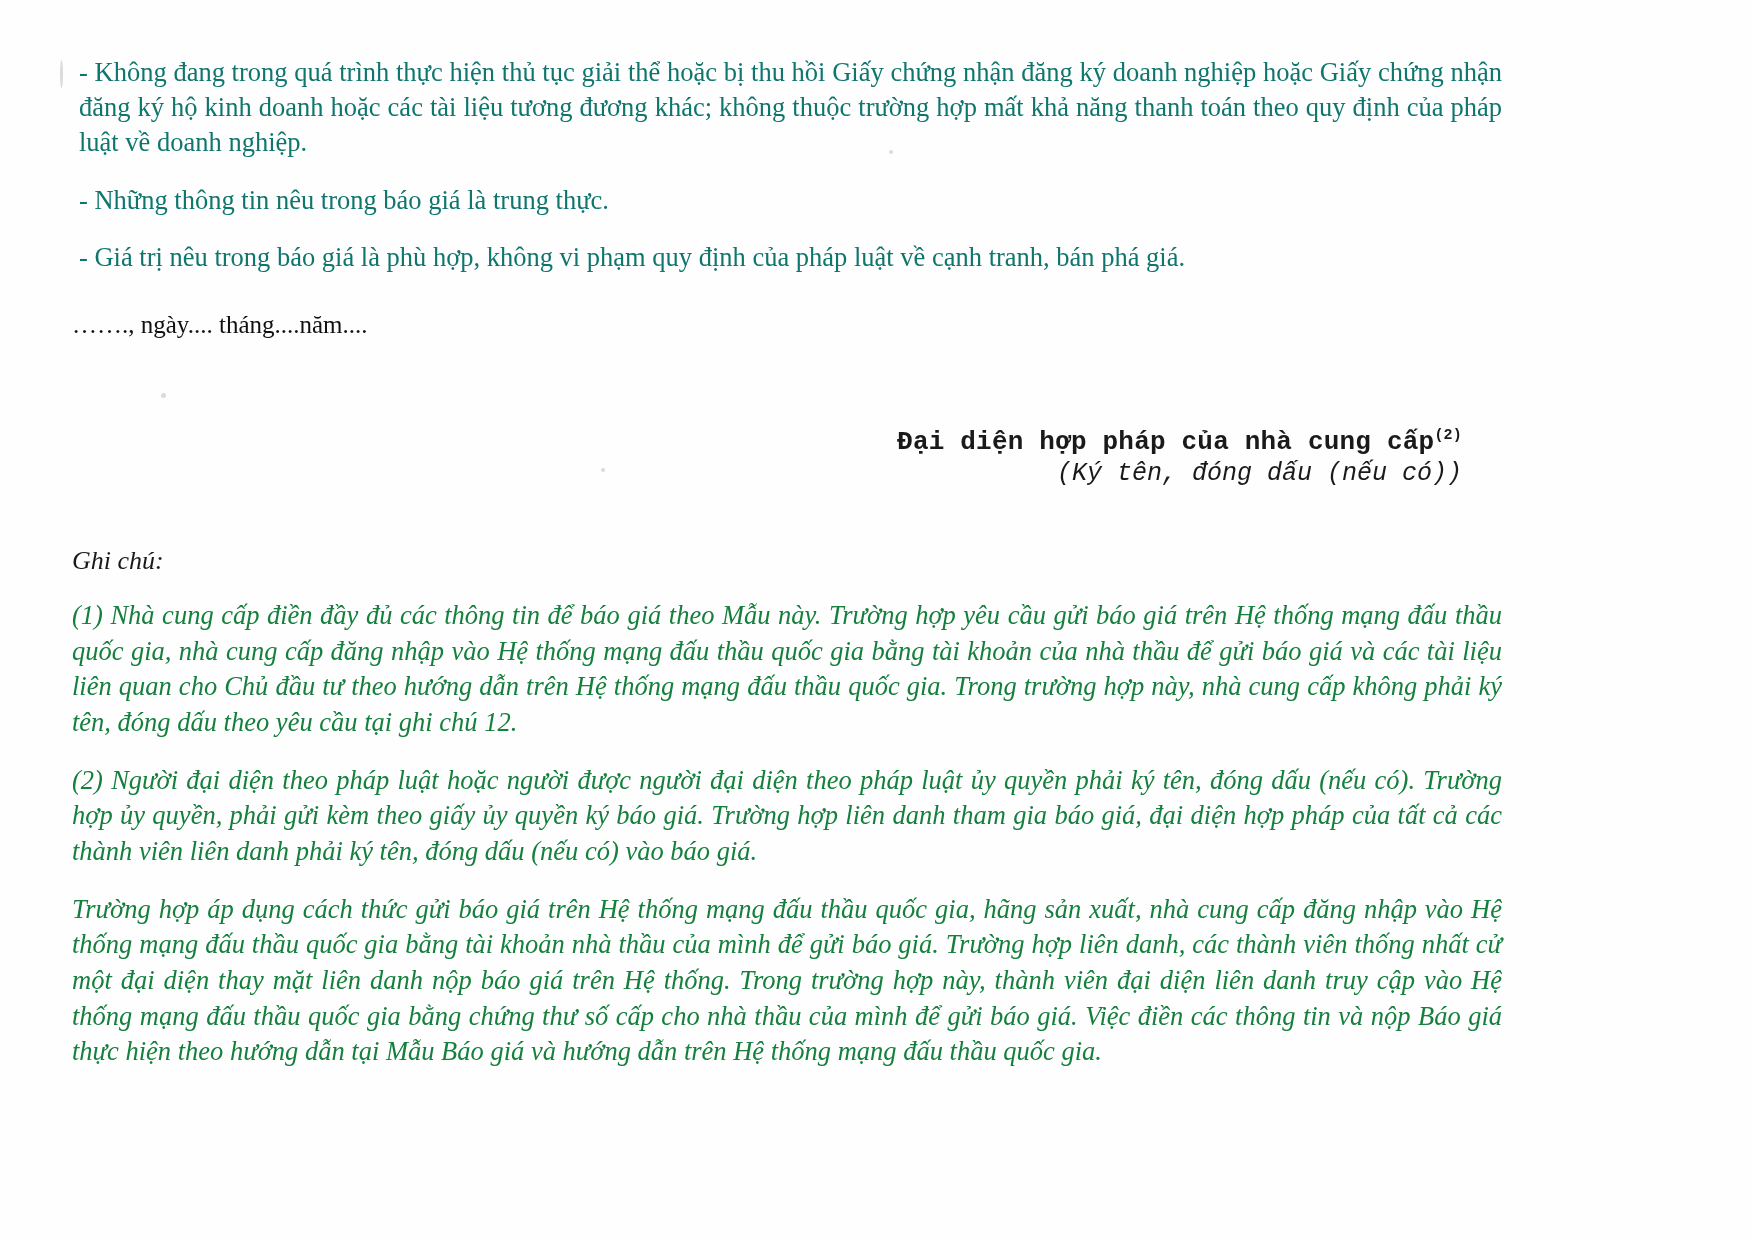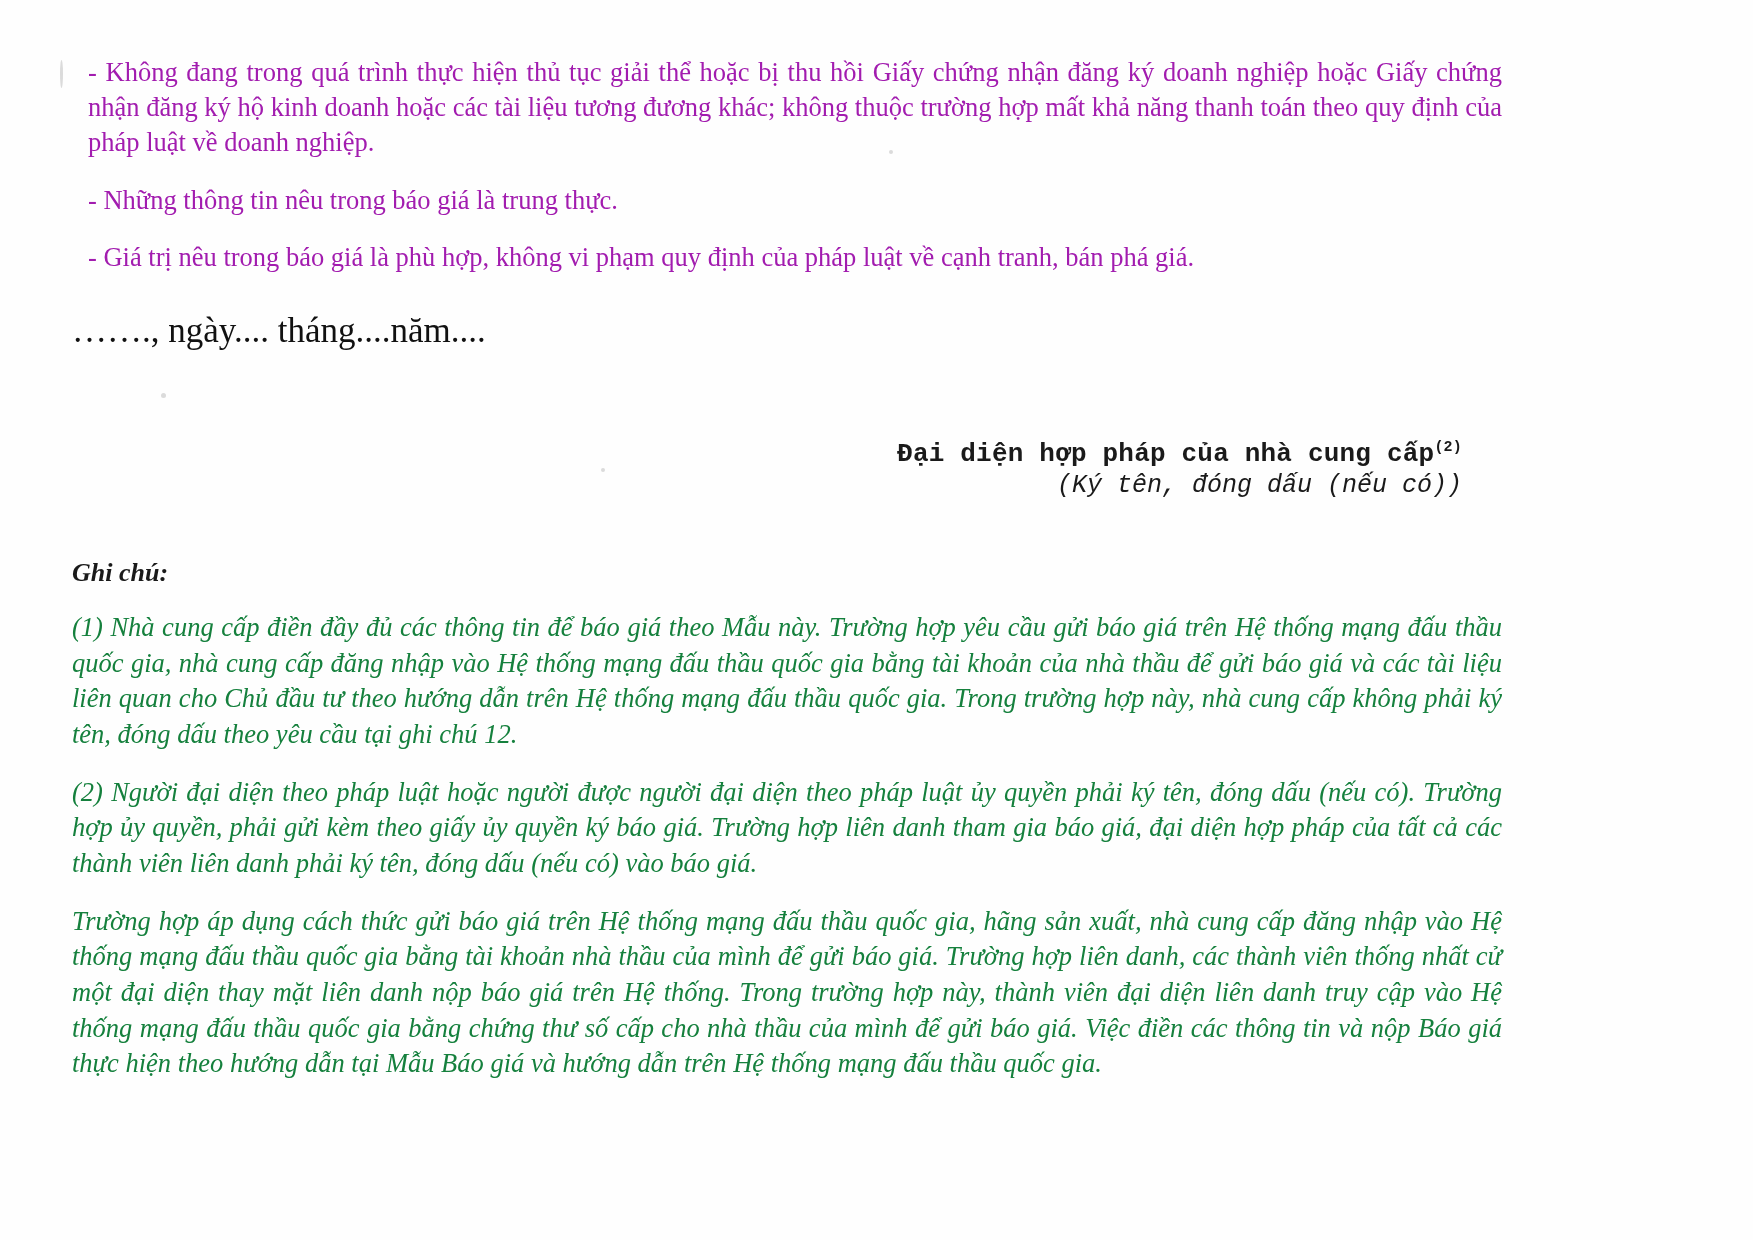"- Không đang trong quá" .para { color: #a21caf -> #0f766e; margin: 0 0 22px 16px -> 0 0 22px 7px }
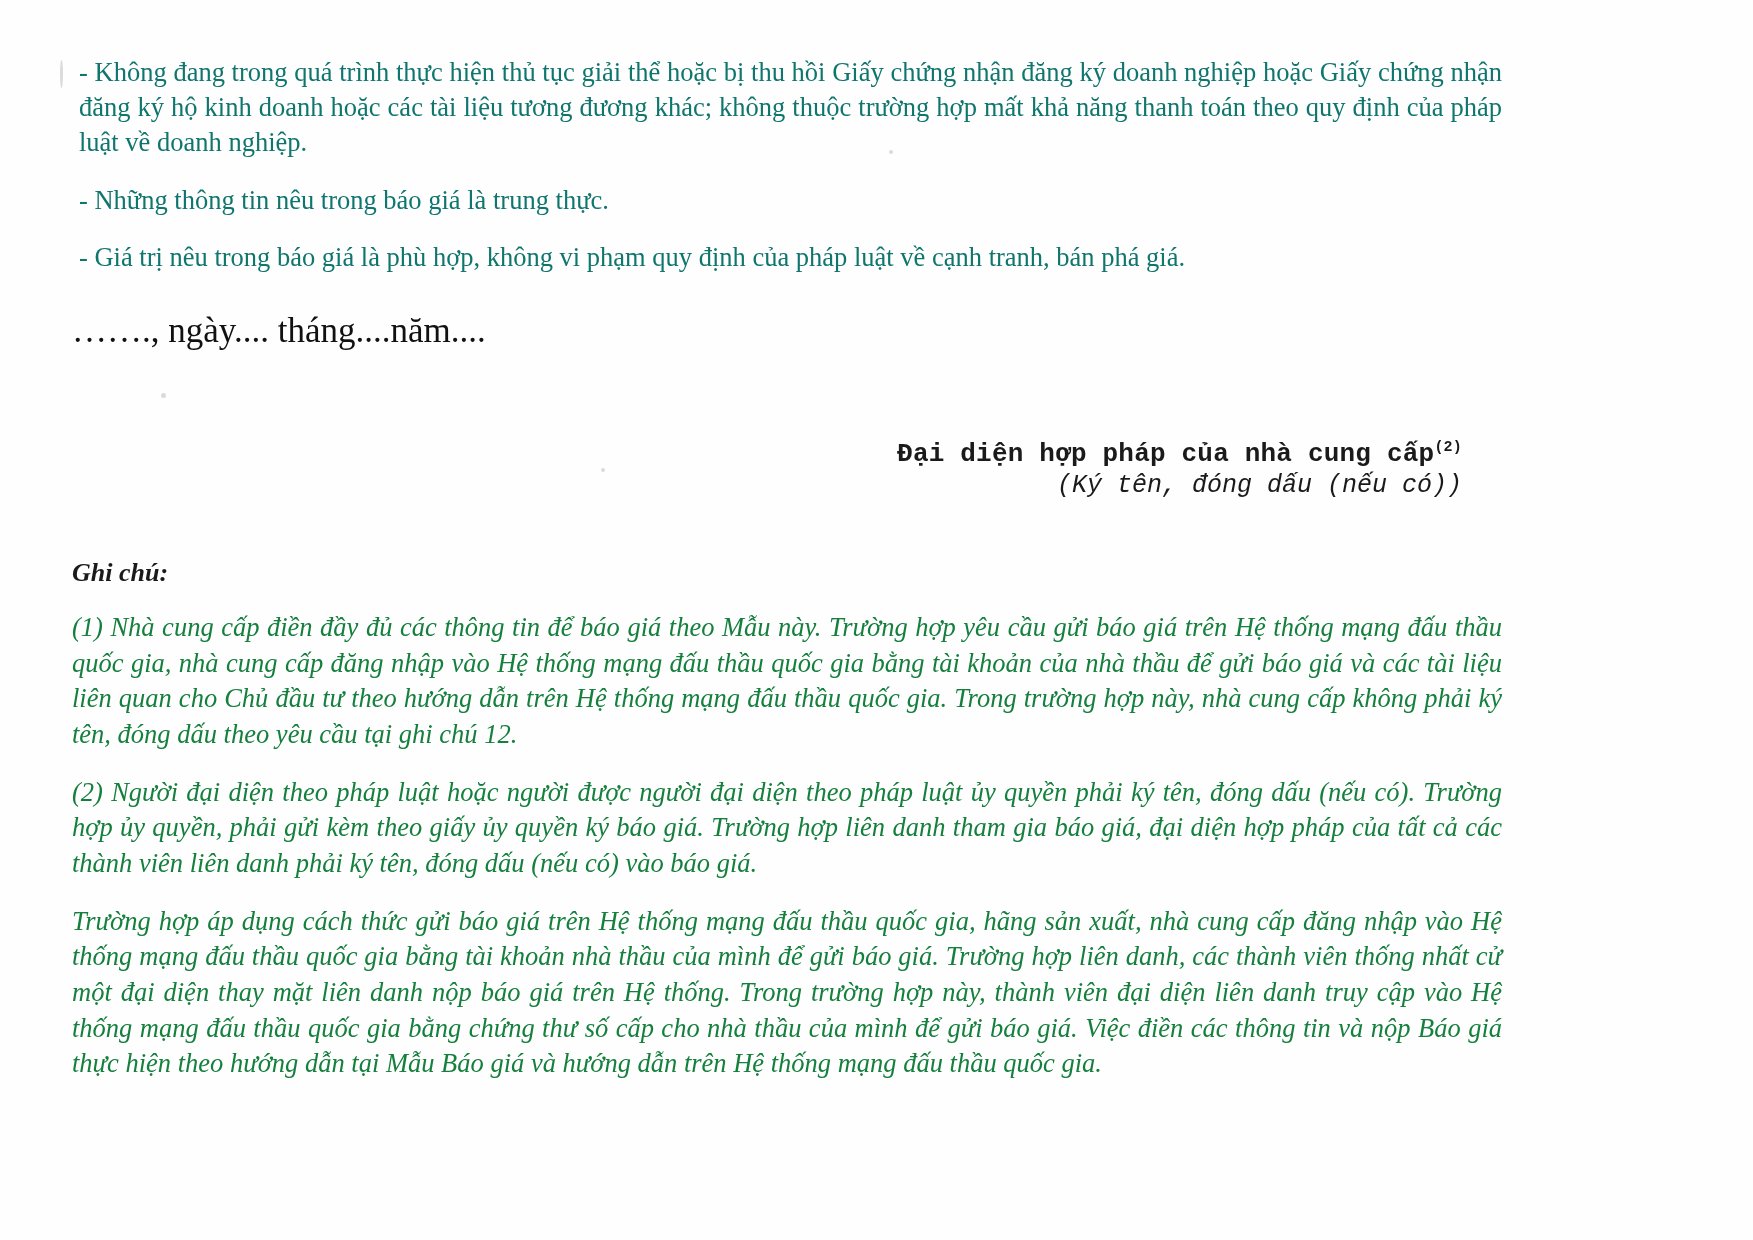"……., ngày.... tháng....năm...." .date-line { font-size: 35px -> 25px }
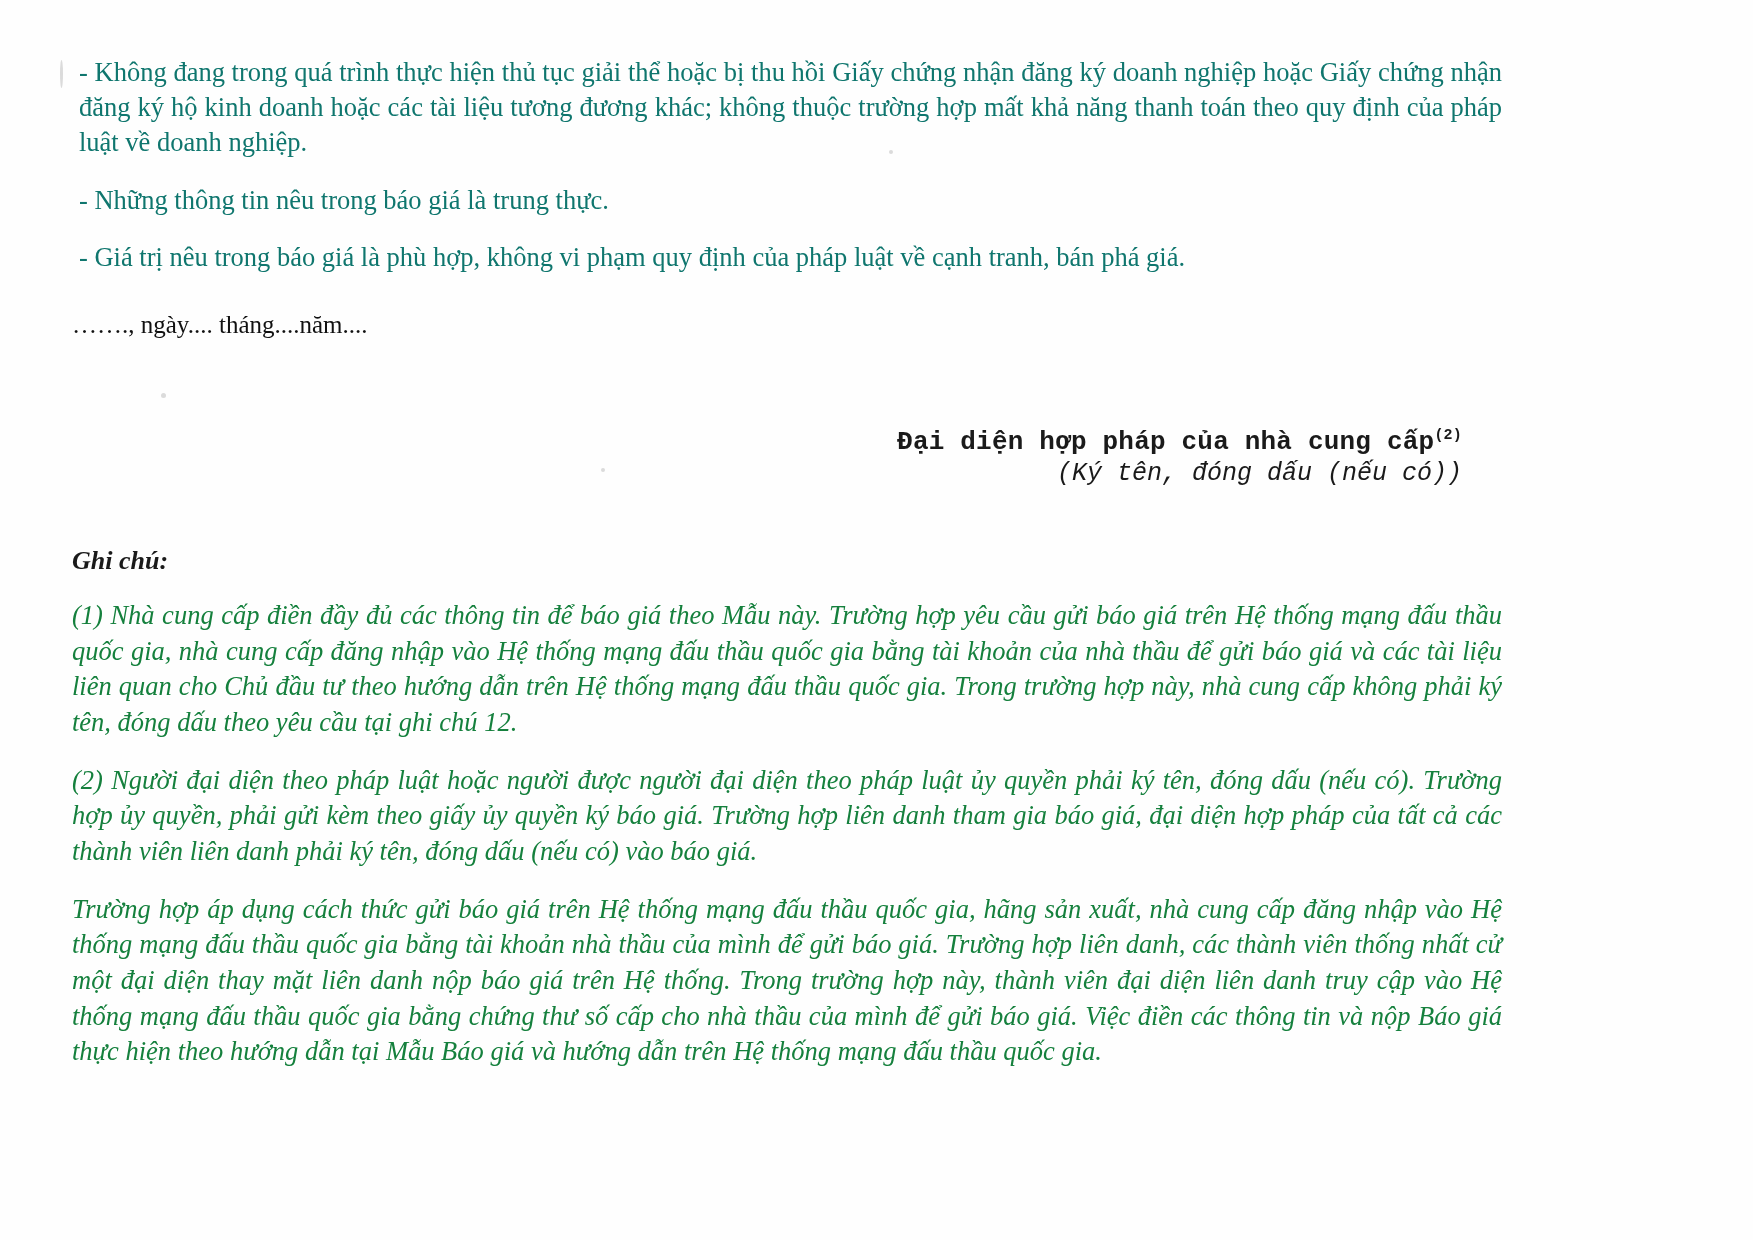"Ghi chú:" .notes-heading { font-weight: bold -> normal }
